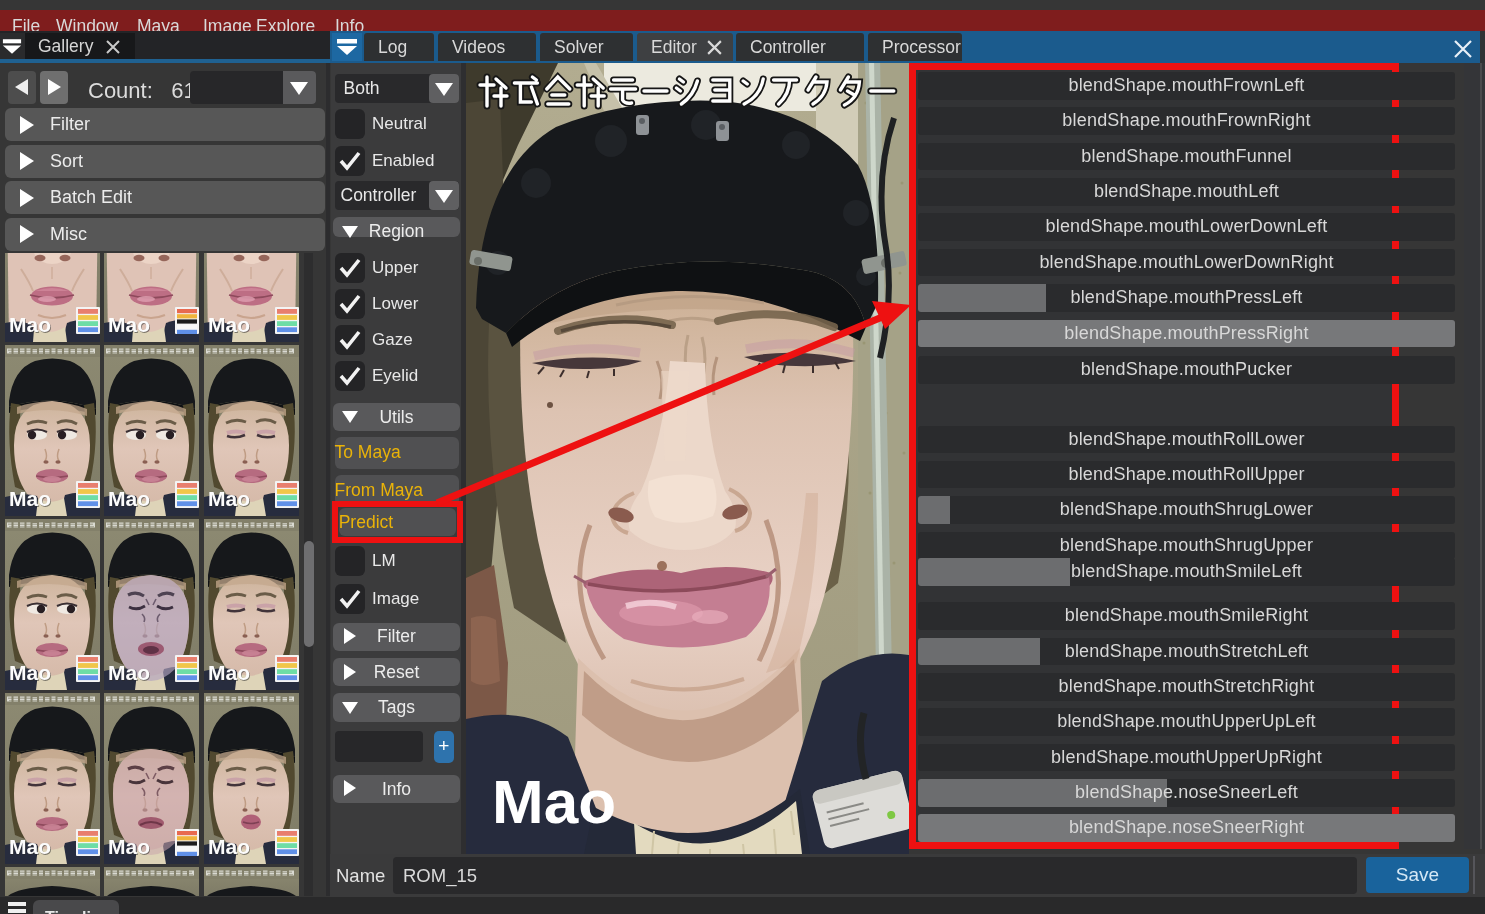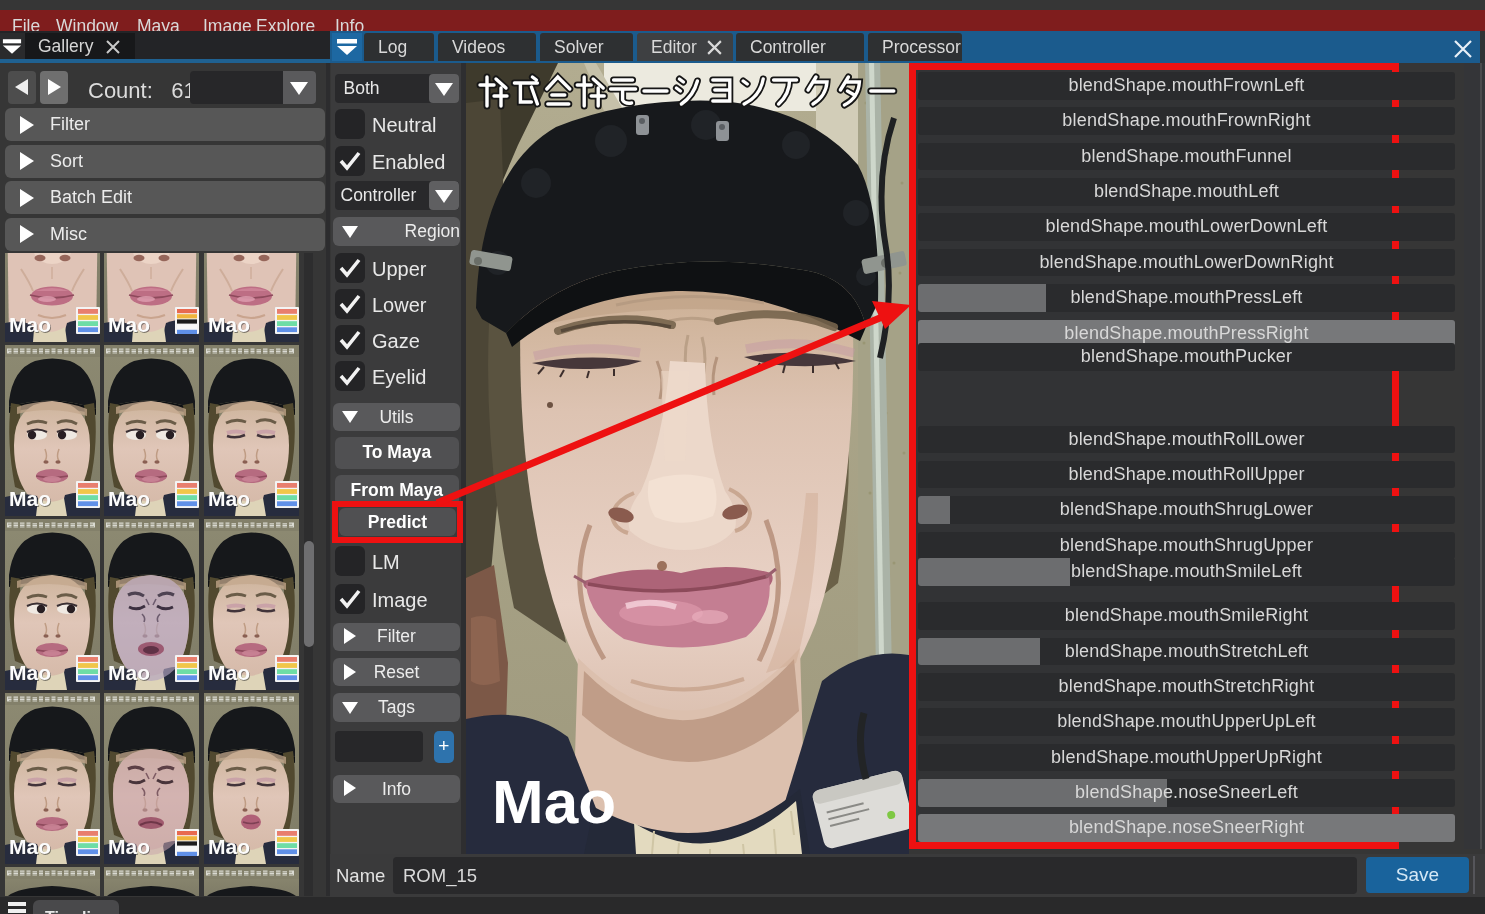"Neutral" .clbl { font-size: 20px -> 17px }
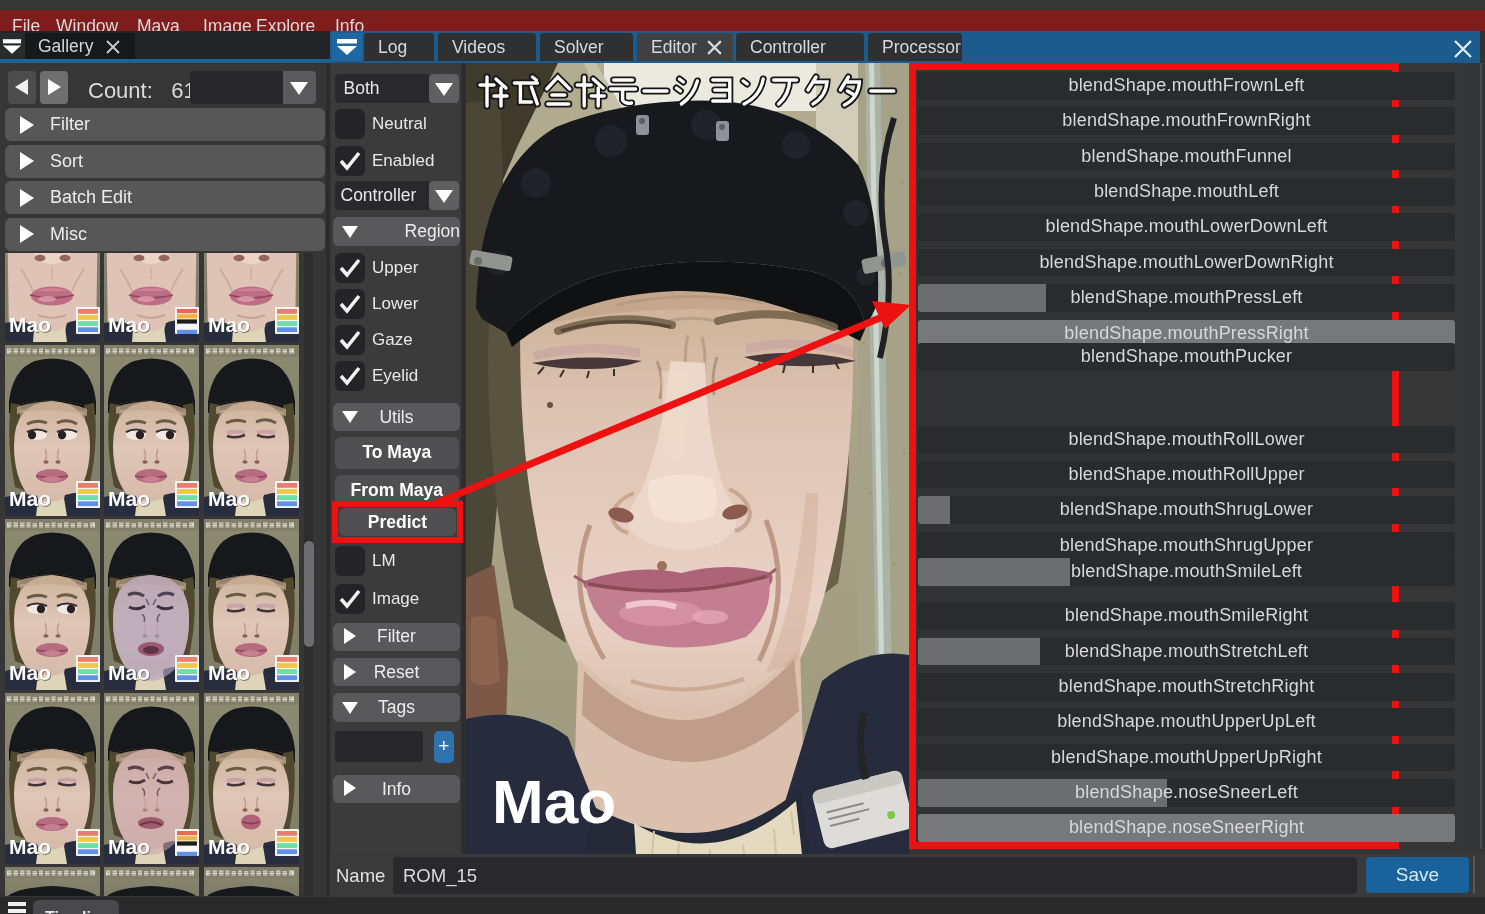"Region" div.chd { height: 29px -> 20px; text-align: right -> center }
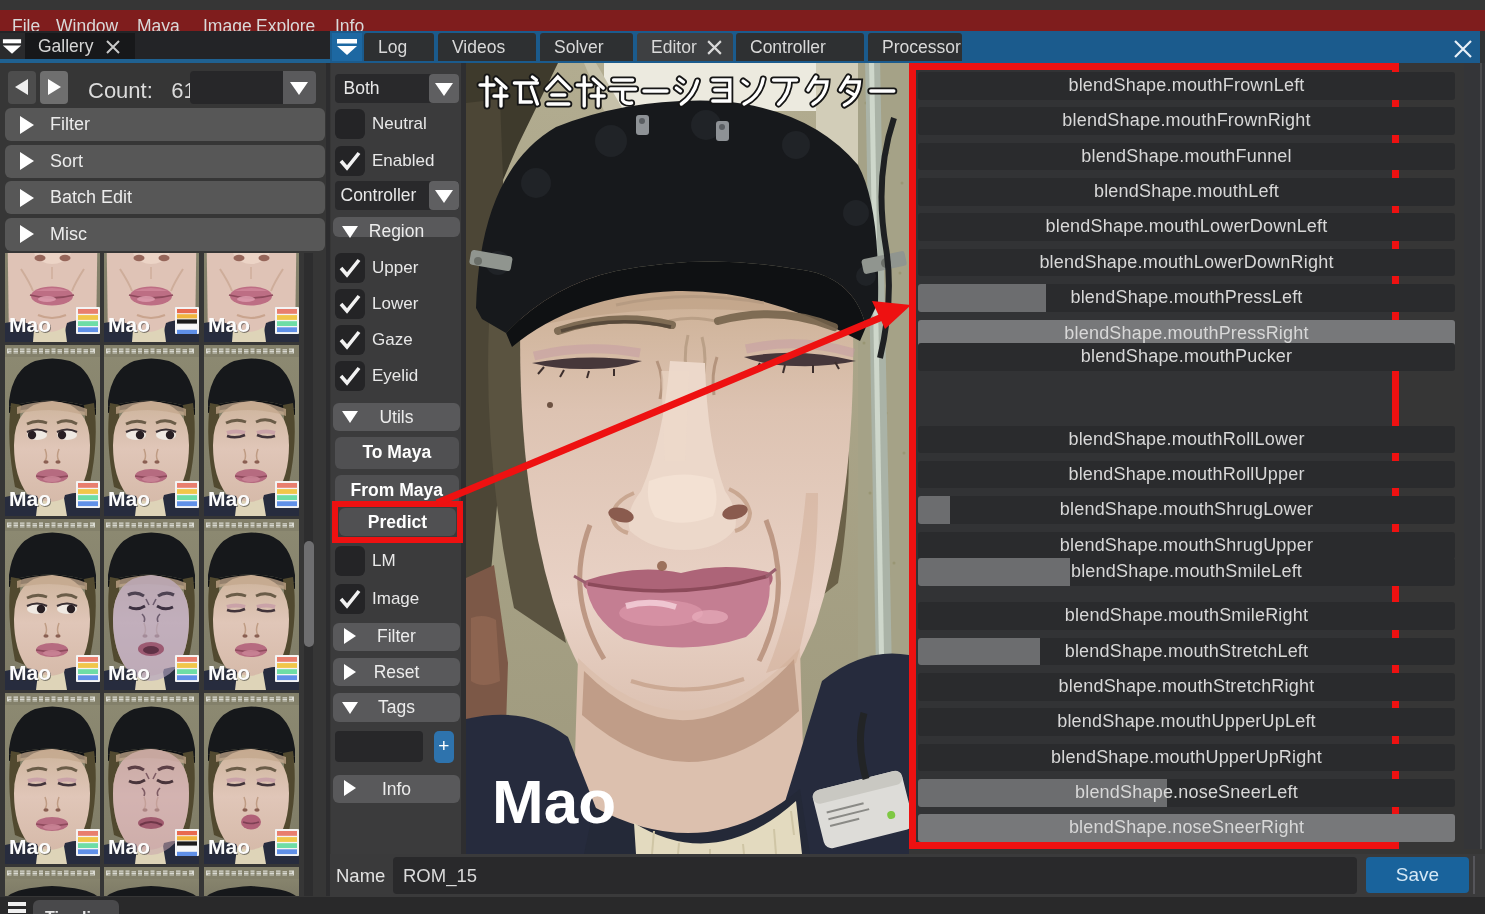"blendShape.mouthPucker" div.brow { top: 273px -> 286px }
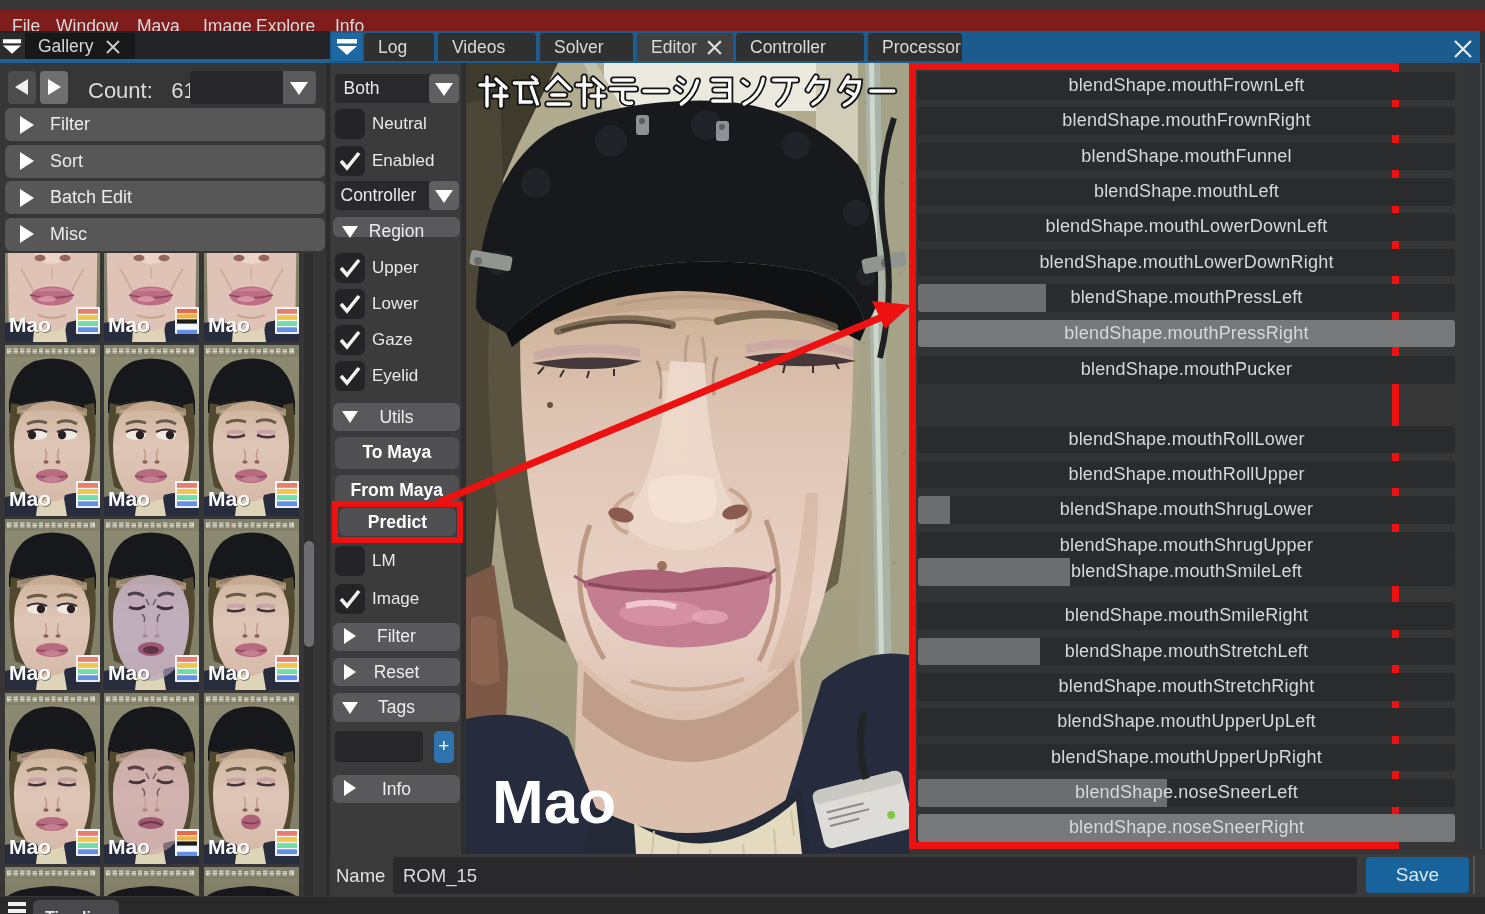"To Maya" .cbtn { color: #ffffff -> #eab308; font-weight: bold -> none; text-align: center -> left }
